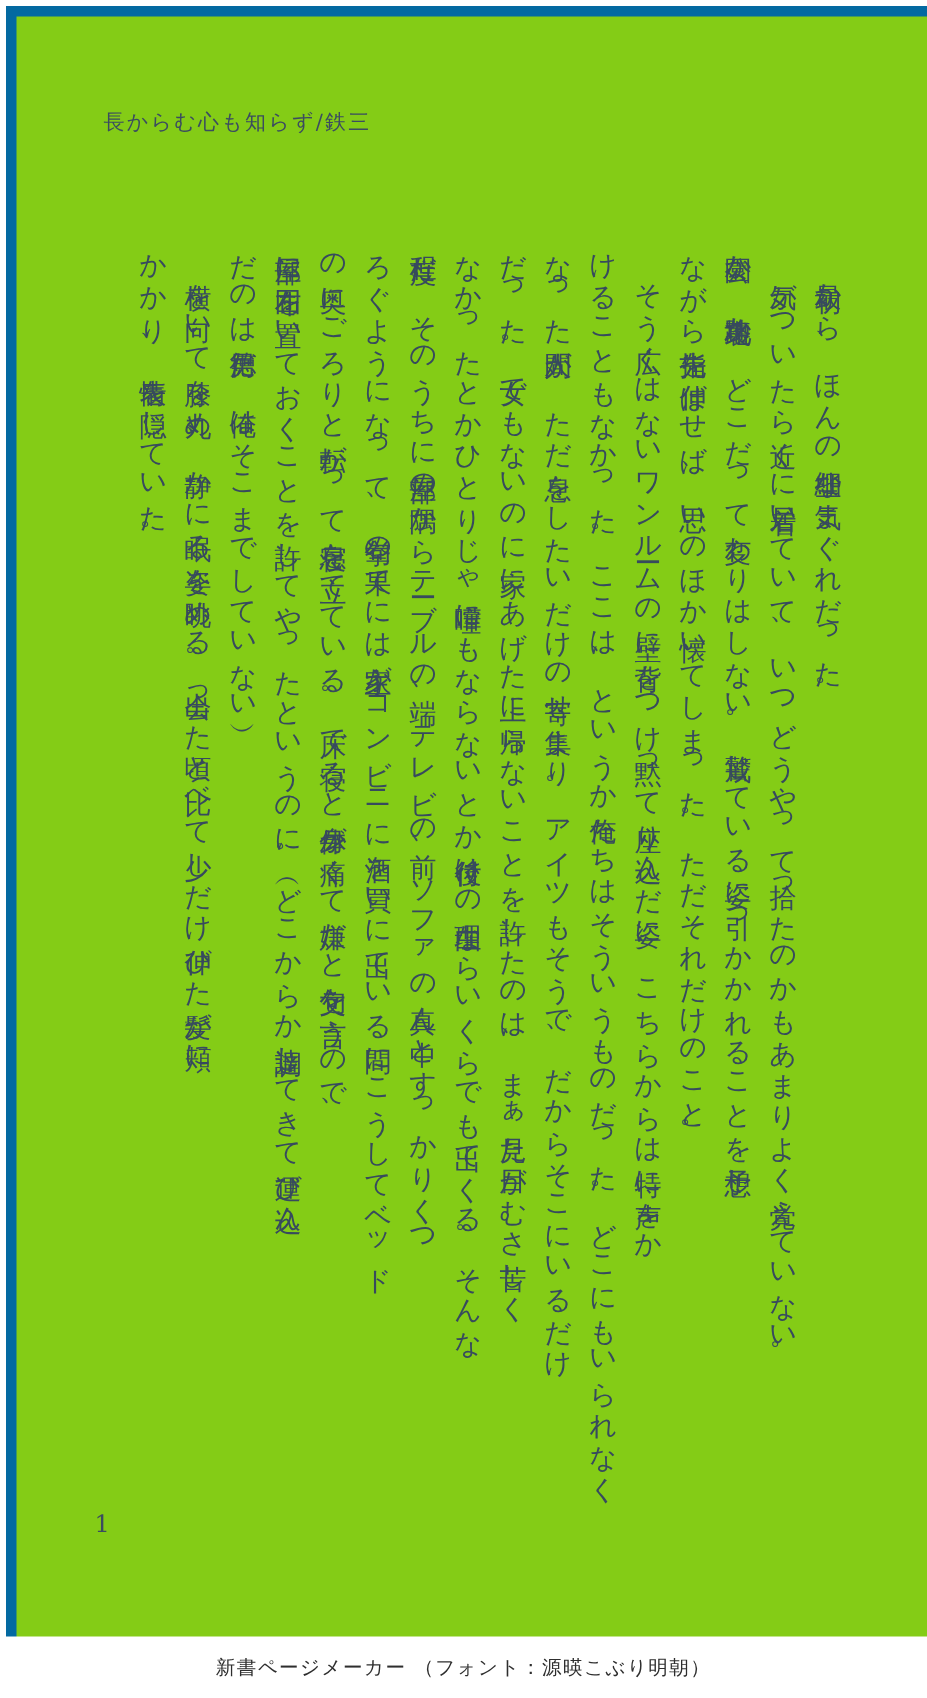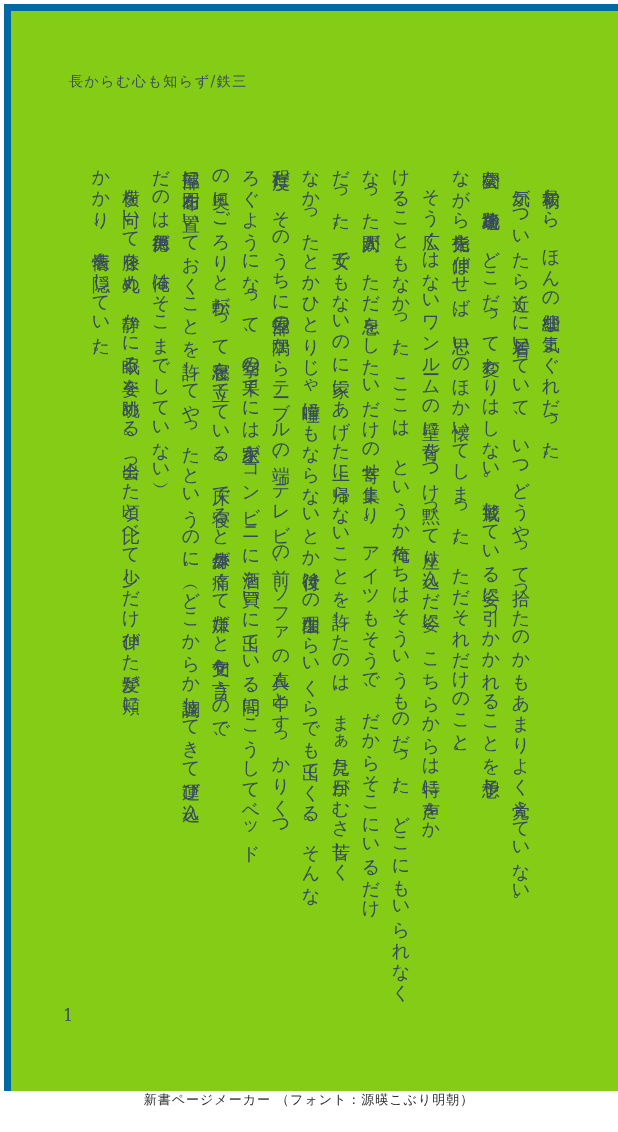"新書ページメーカー （フォント：源暎こぶり明朝）" .footer { align-items: none -> center }
